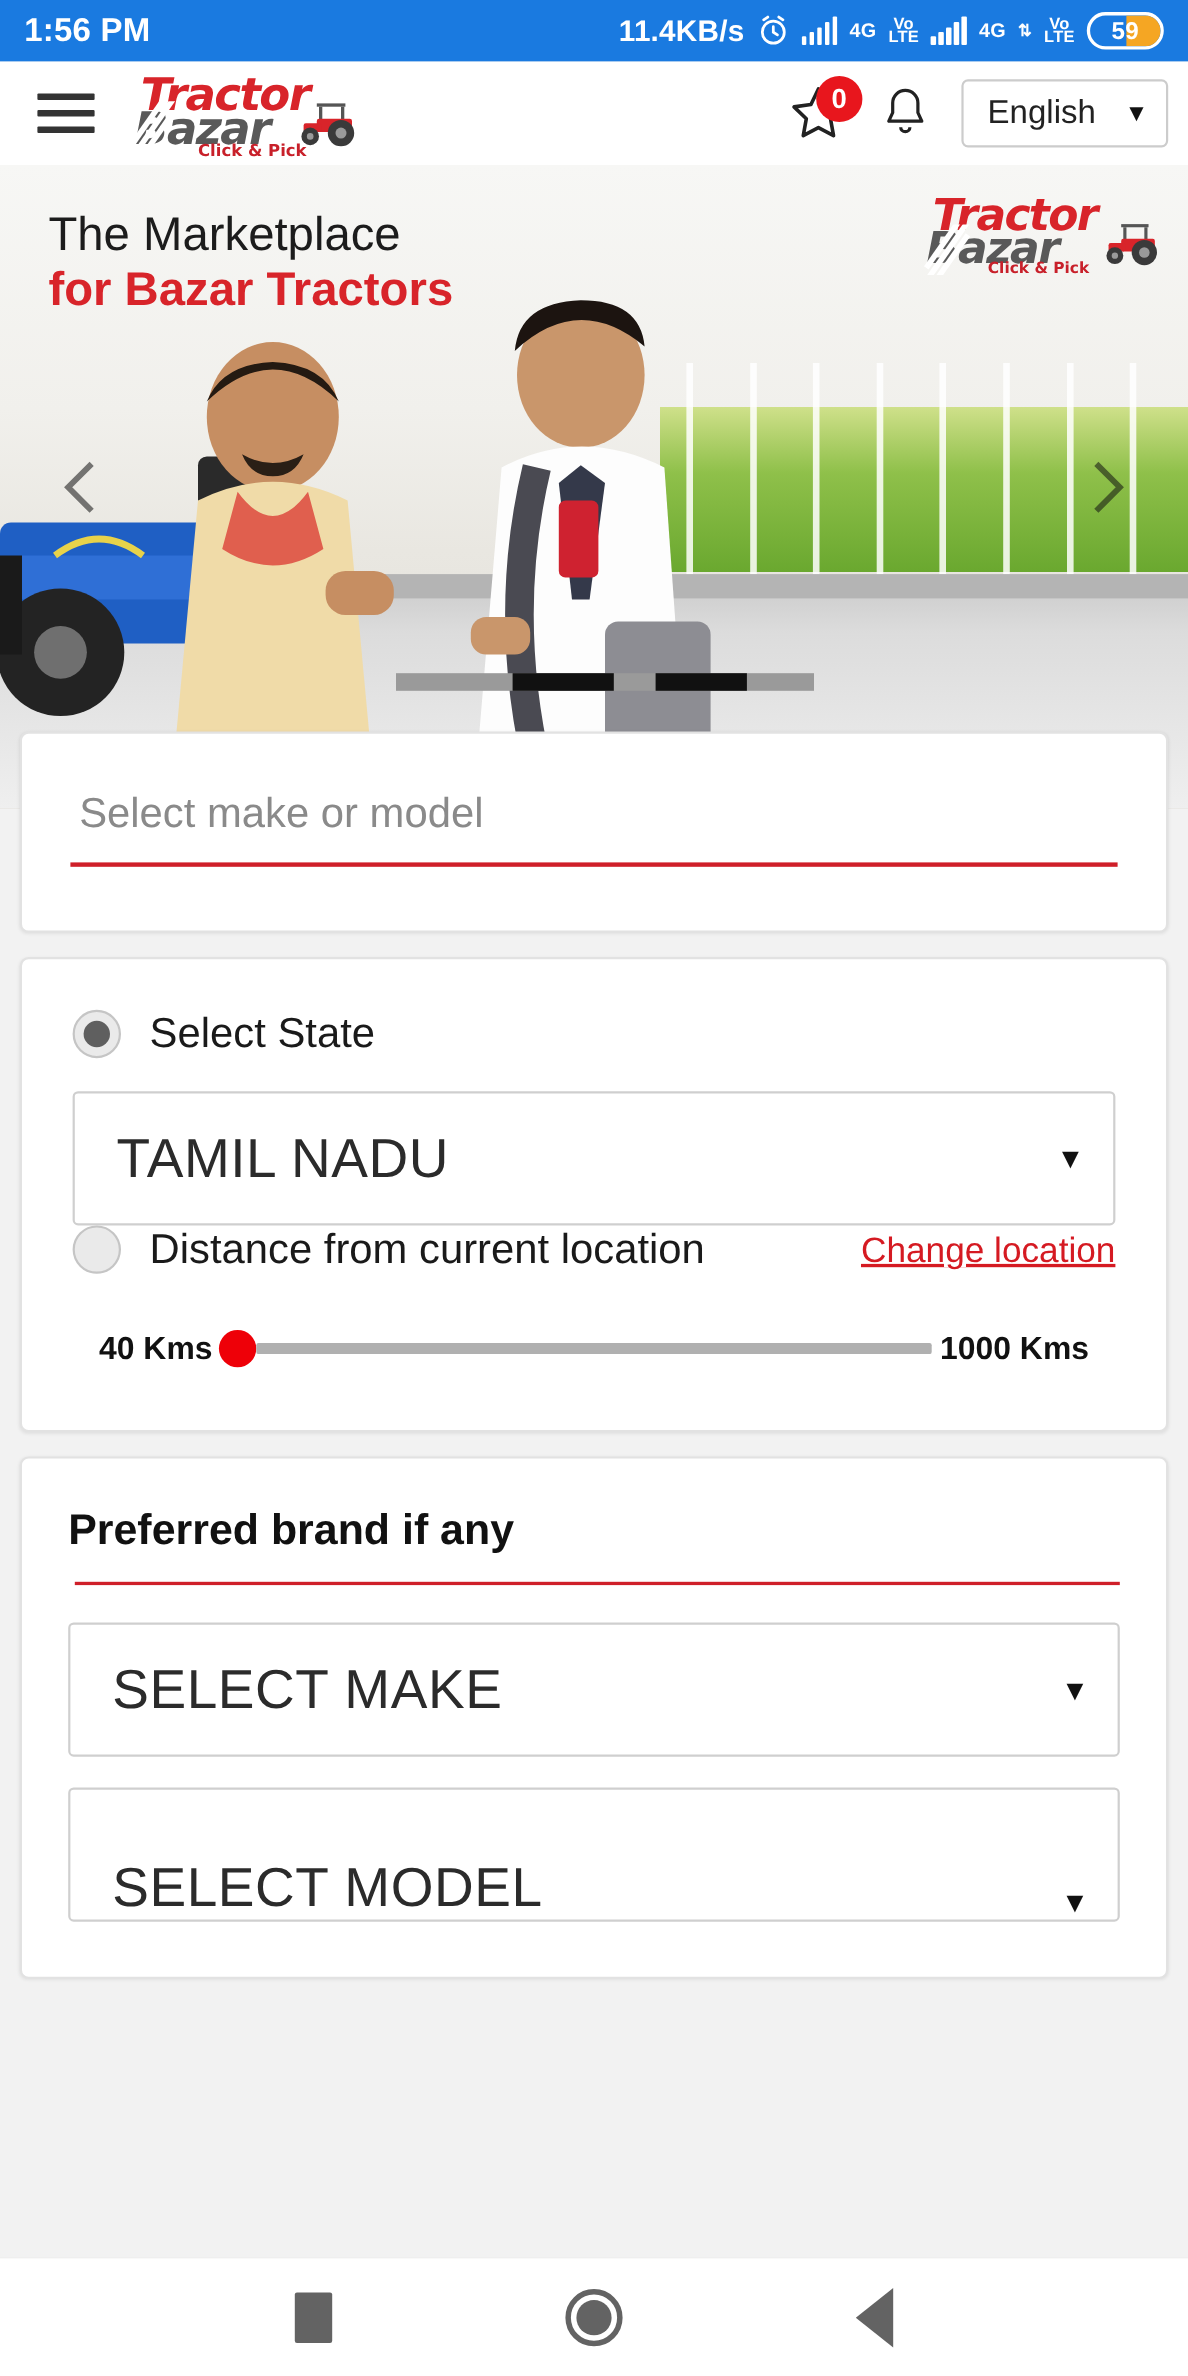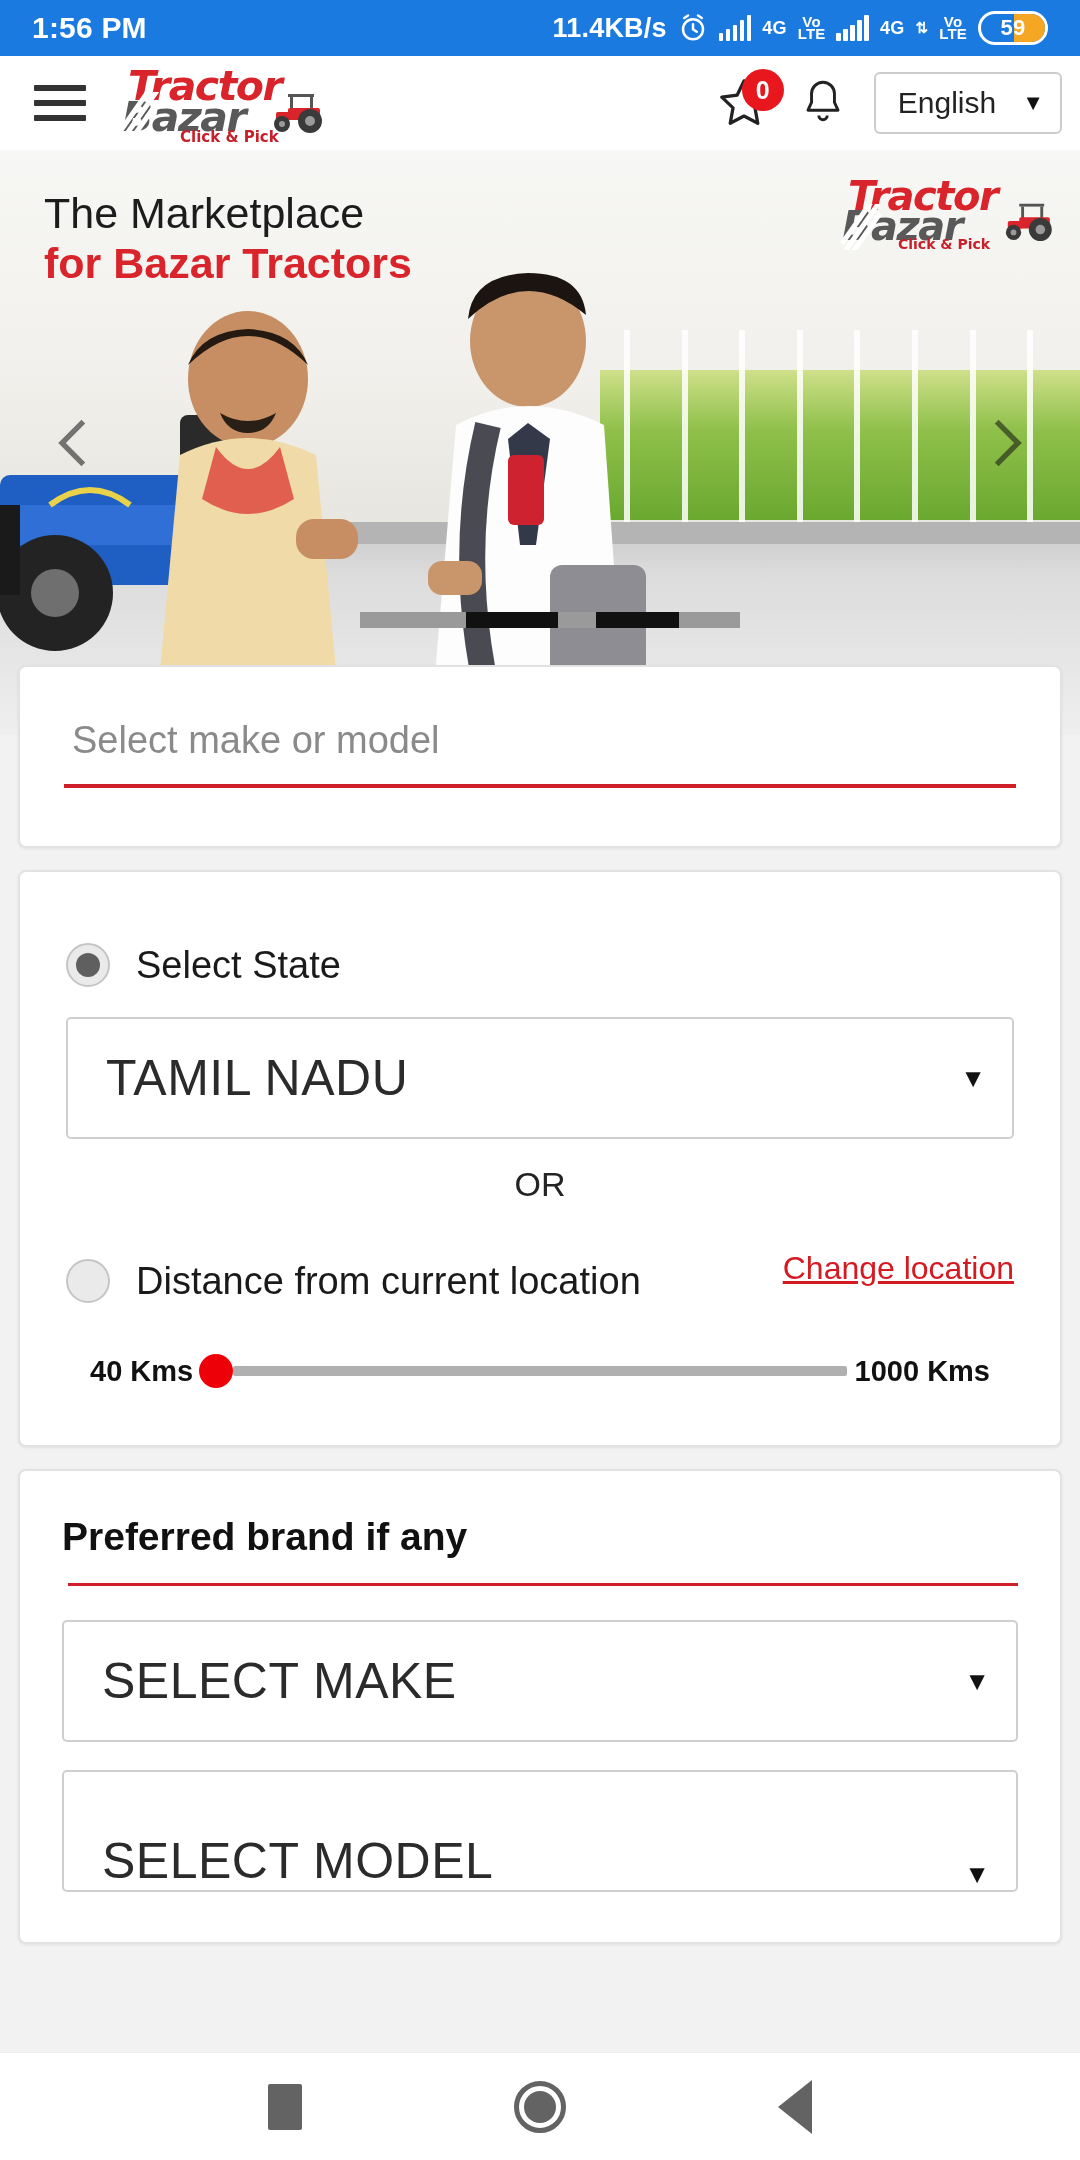"1:56 PM" .statusbar { padding: 0 32px -> 0 22px }
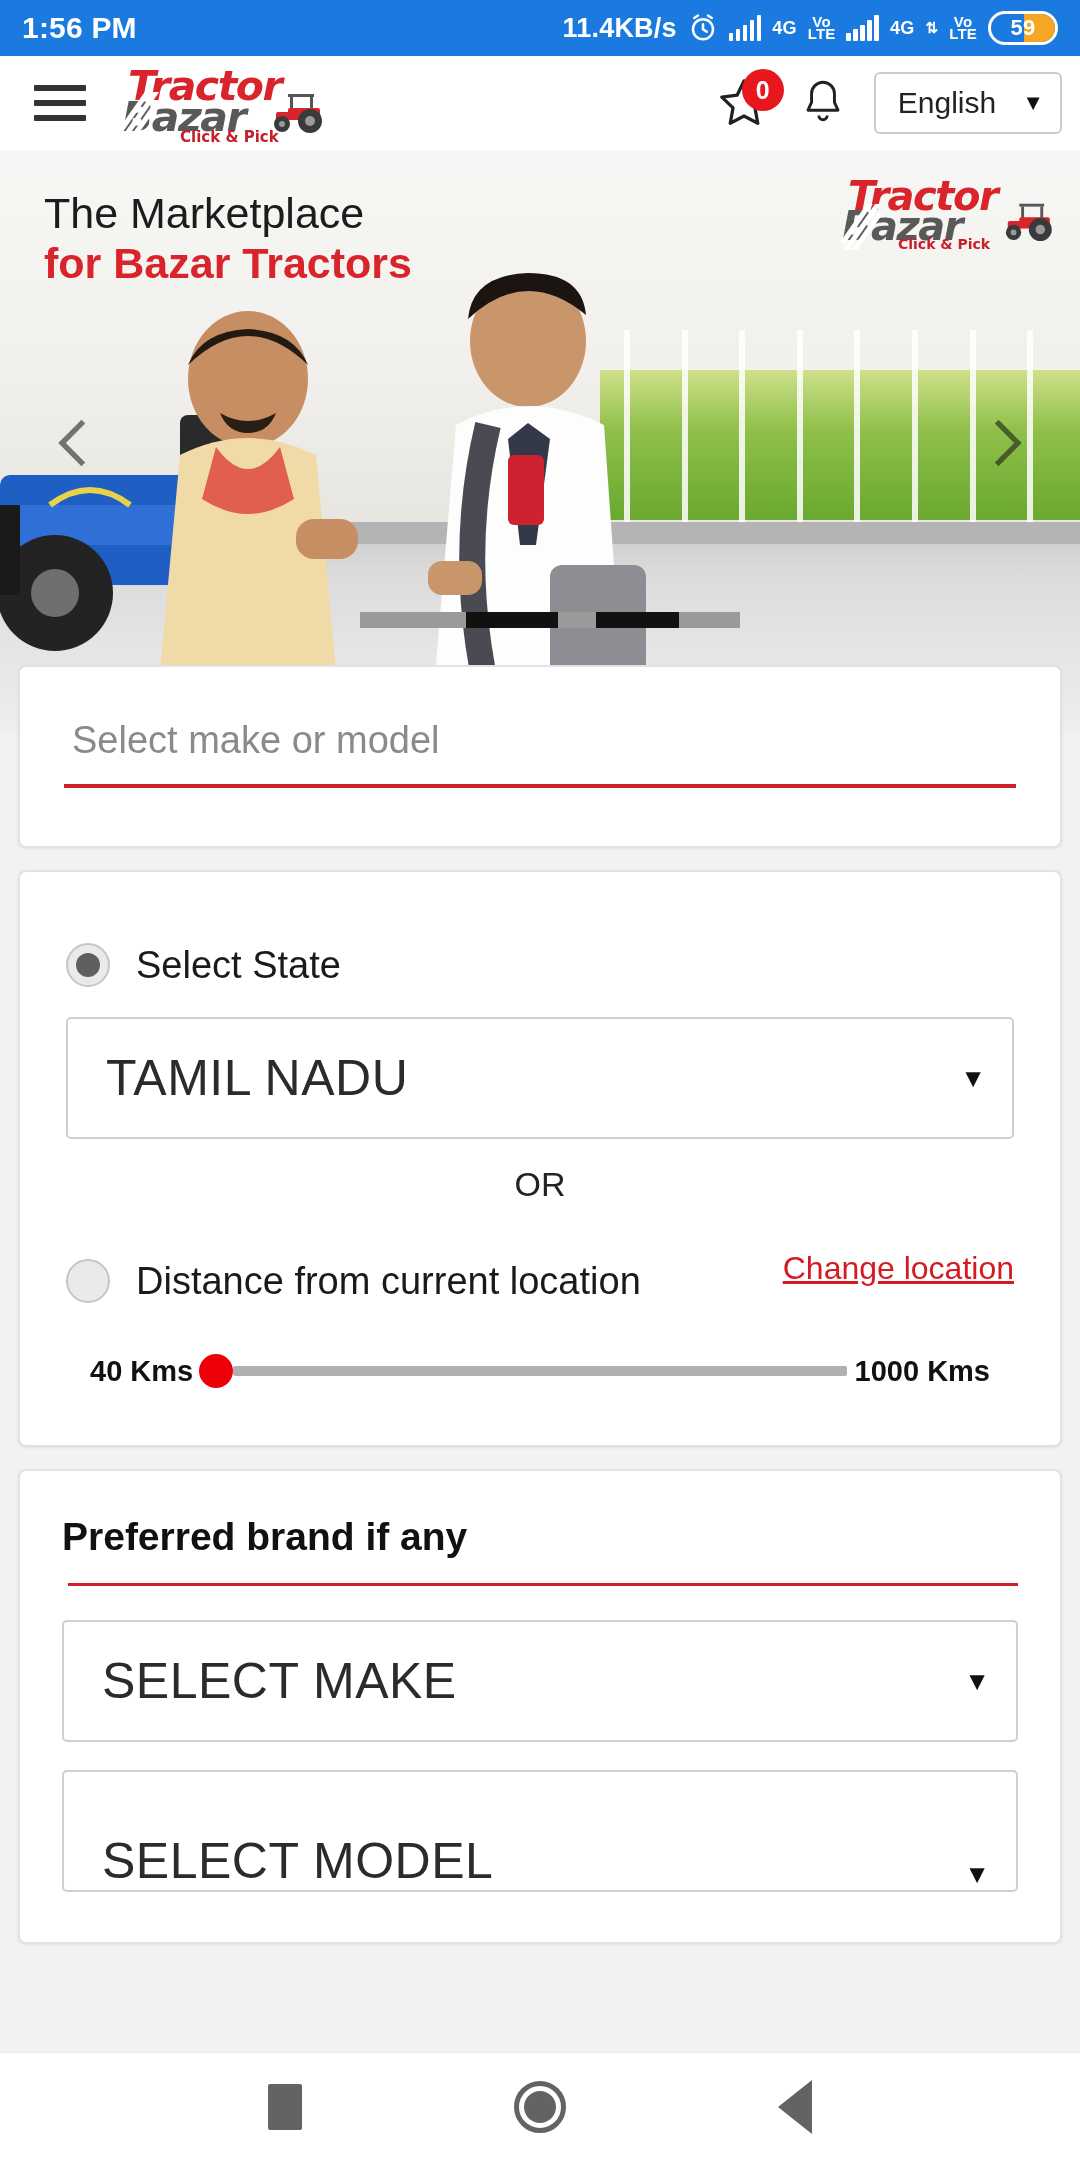"Select State" .radio-row { margin-top: 25px -> none }
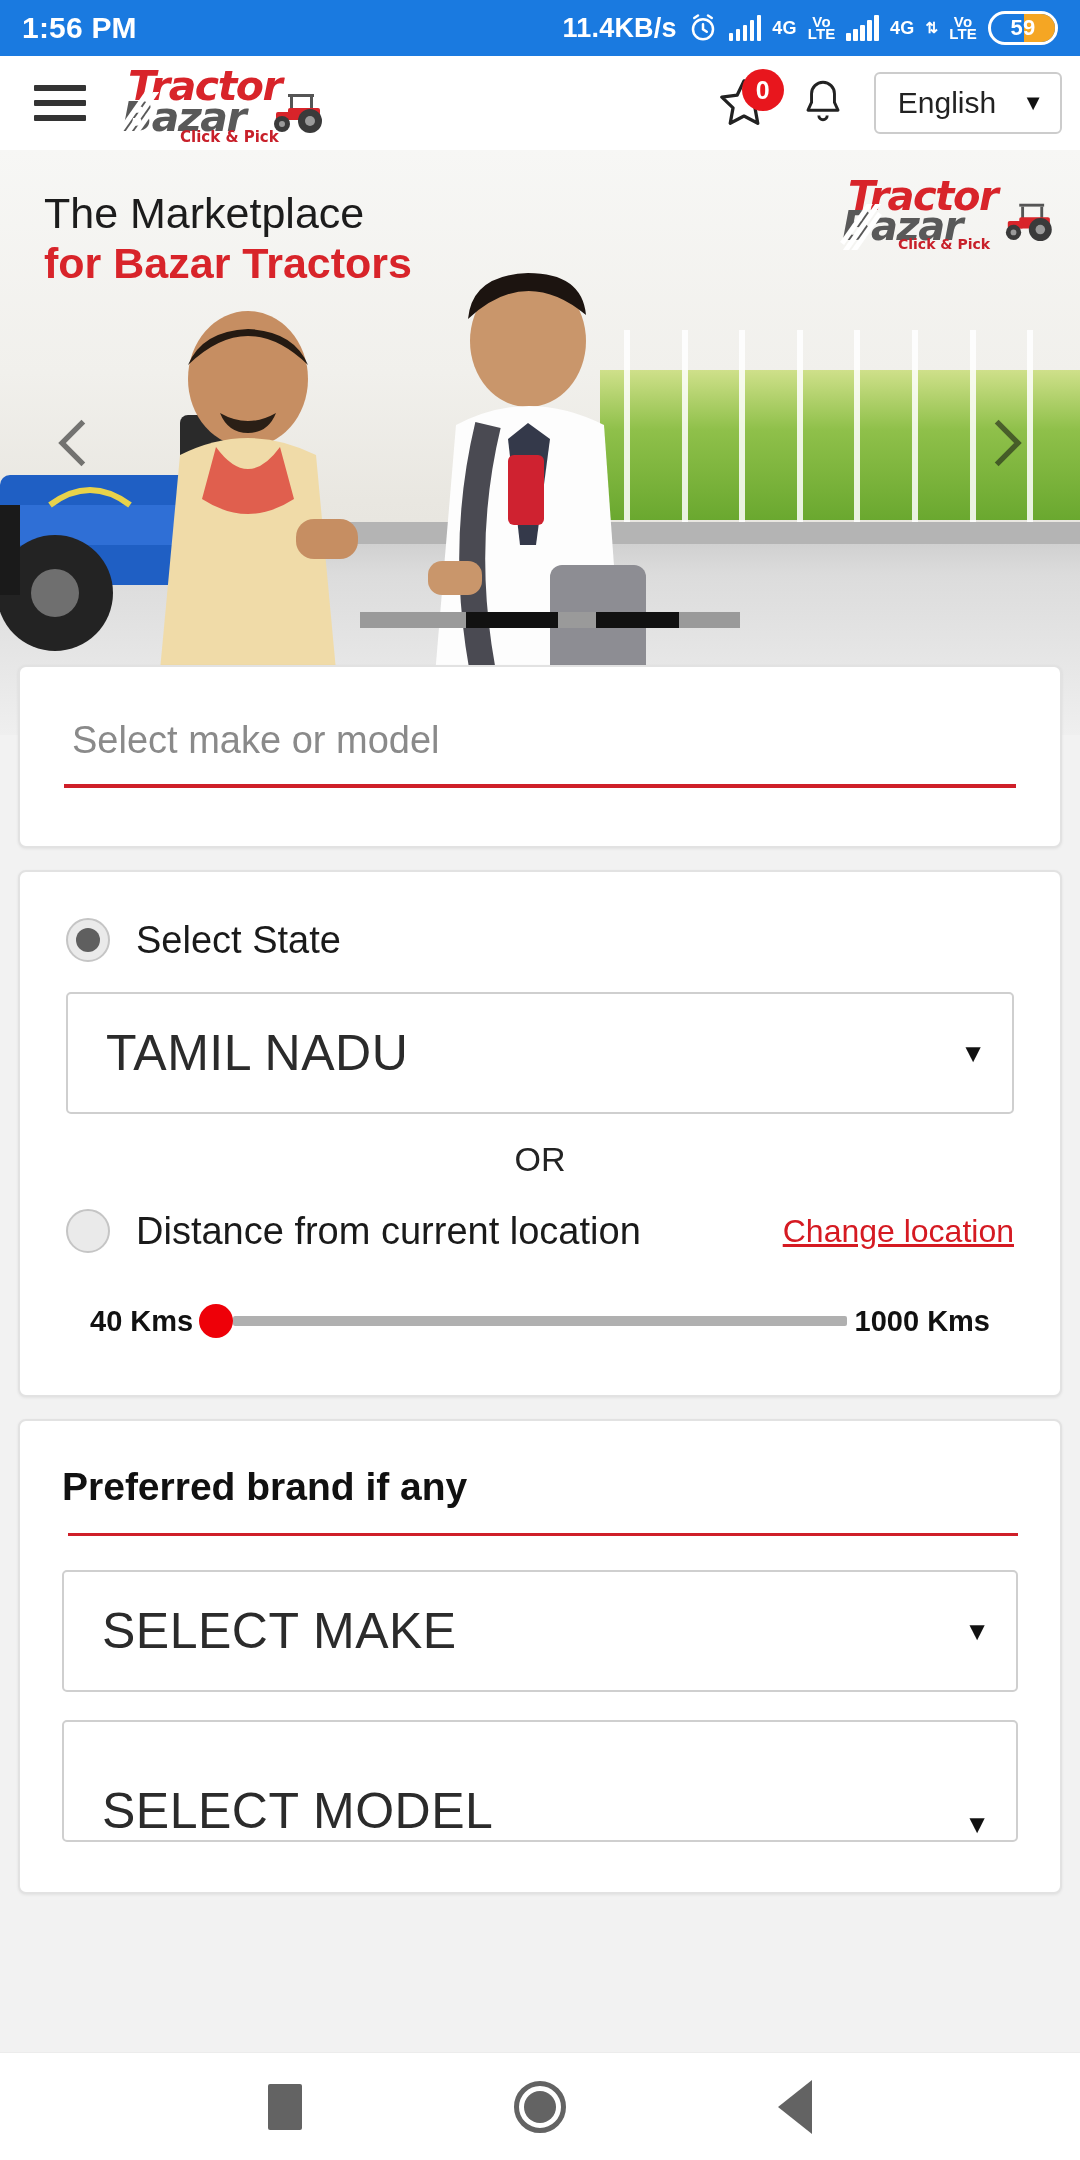"OR" div.or-row { html: <div>OR</div> -> none }
